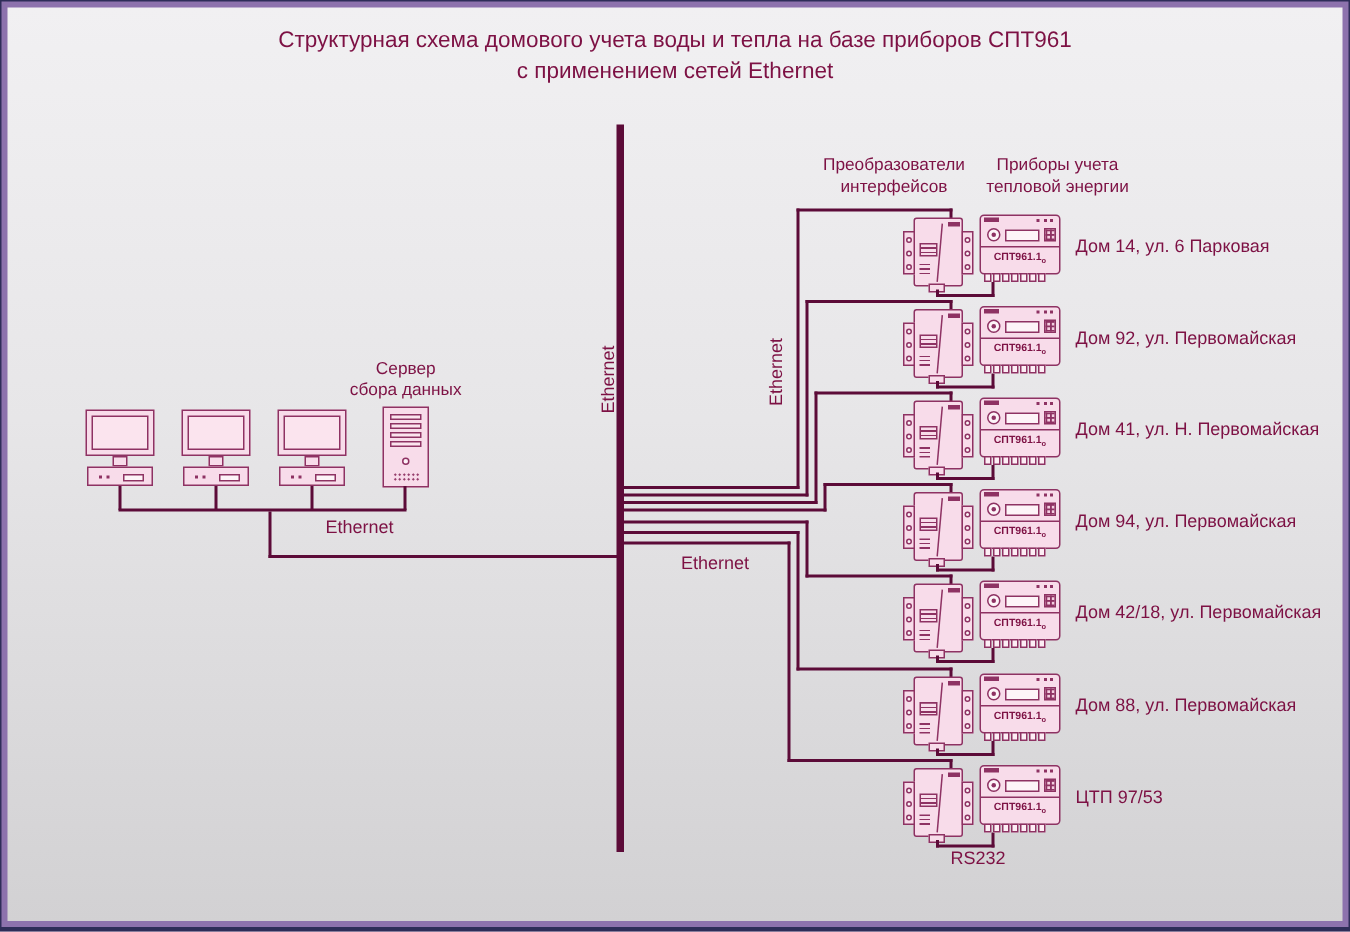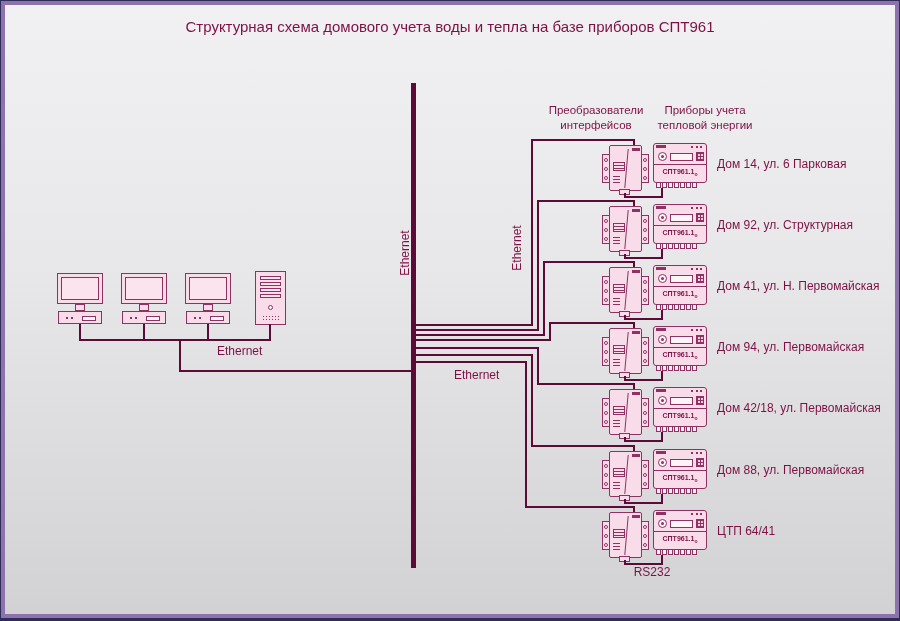"с применением сетей Ethernet" div { html: none -> <div>с применением сетей Ethernet</div> }
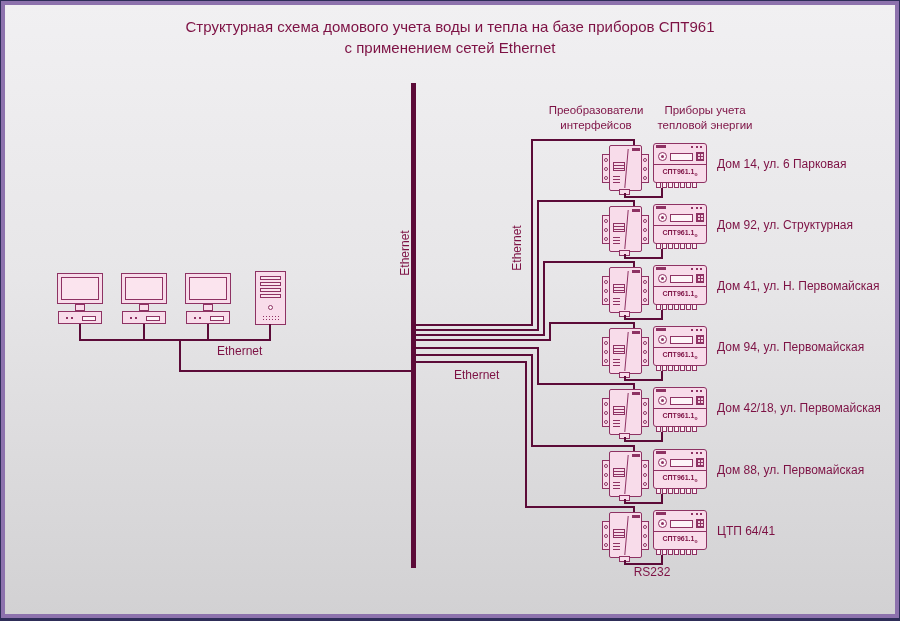"Дом 92, ул. Структурная" div.address { text: Структурная -> Первомайская }
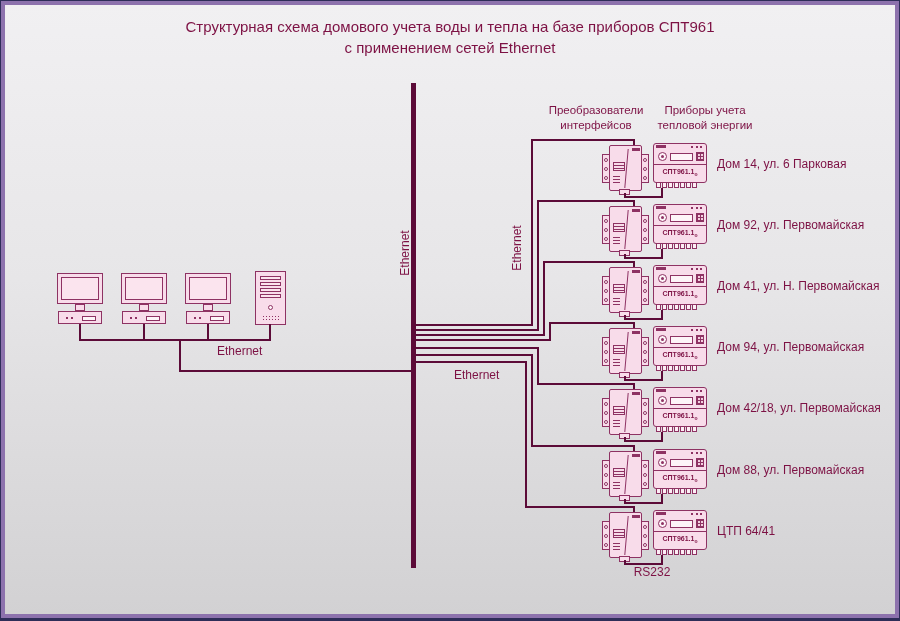"Сервер" div.srv-label { html: none -> <div> <div>Сервер</div> <div>сбора данных</div> </div> }
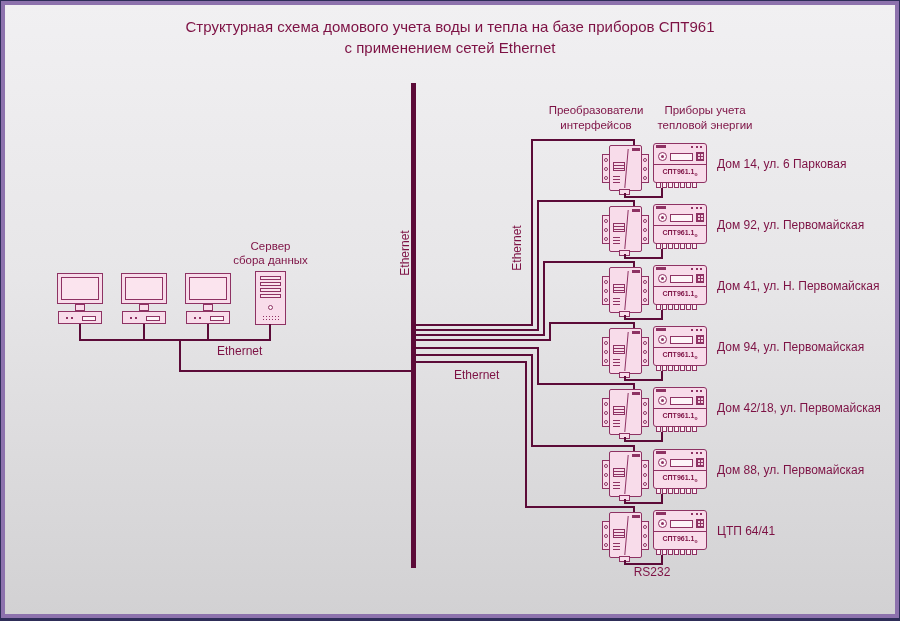"ЦТП 64/41" div.address { text: 64/41 -> 97/53 }
